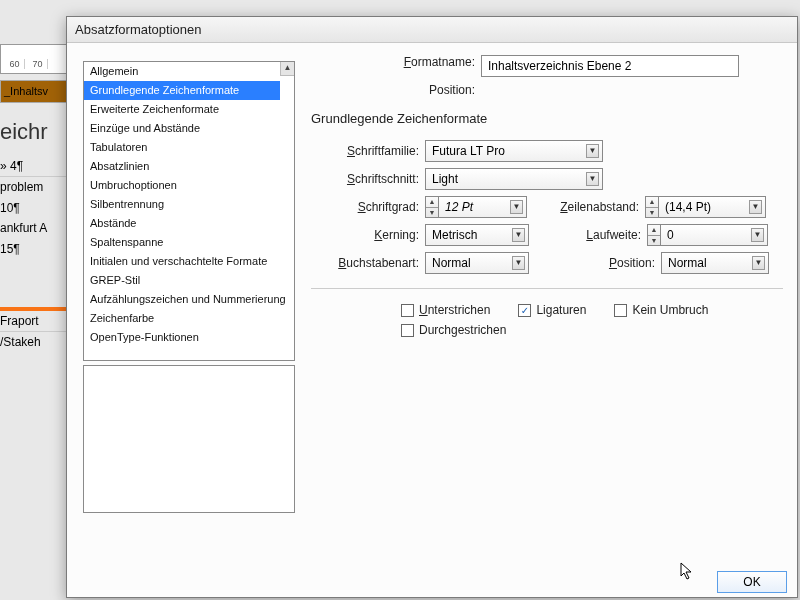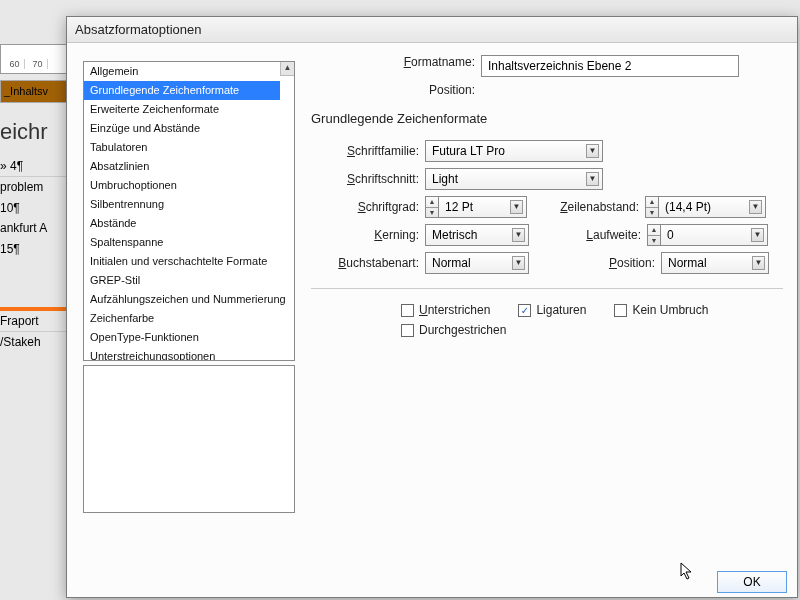"12 Pt" div.combo { font-style: none -> italic }
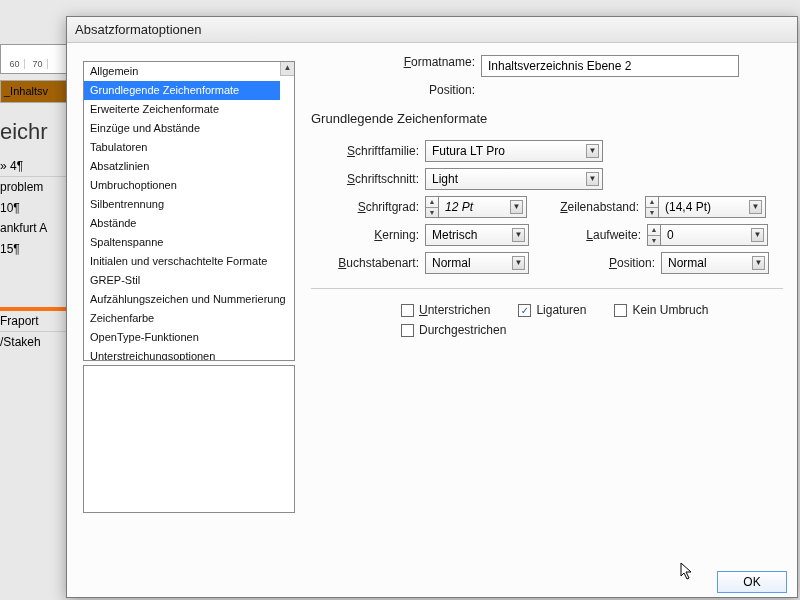"Unterstreichungsoptionen" div.list-item { html: <div>Unterstreichungsoptionen</div> -> none }
